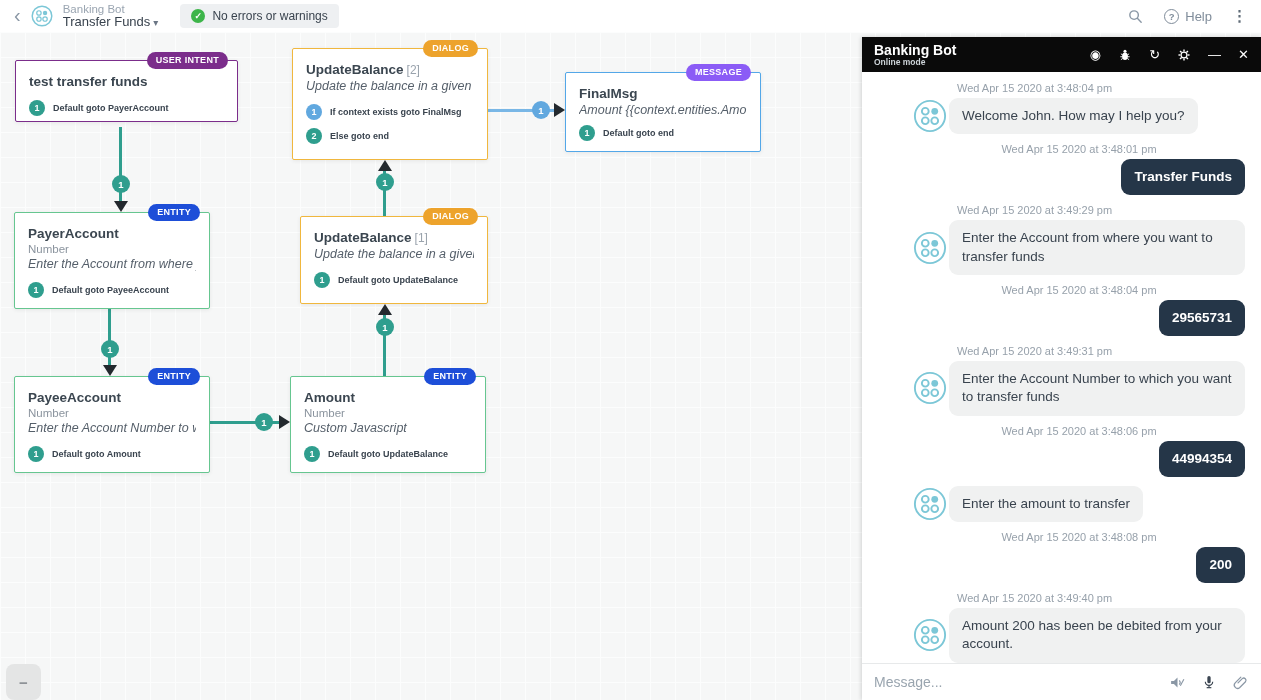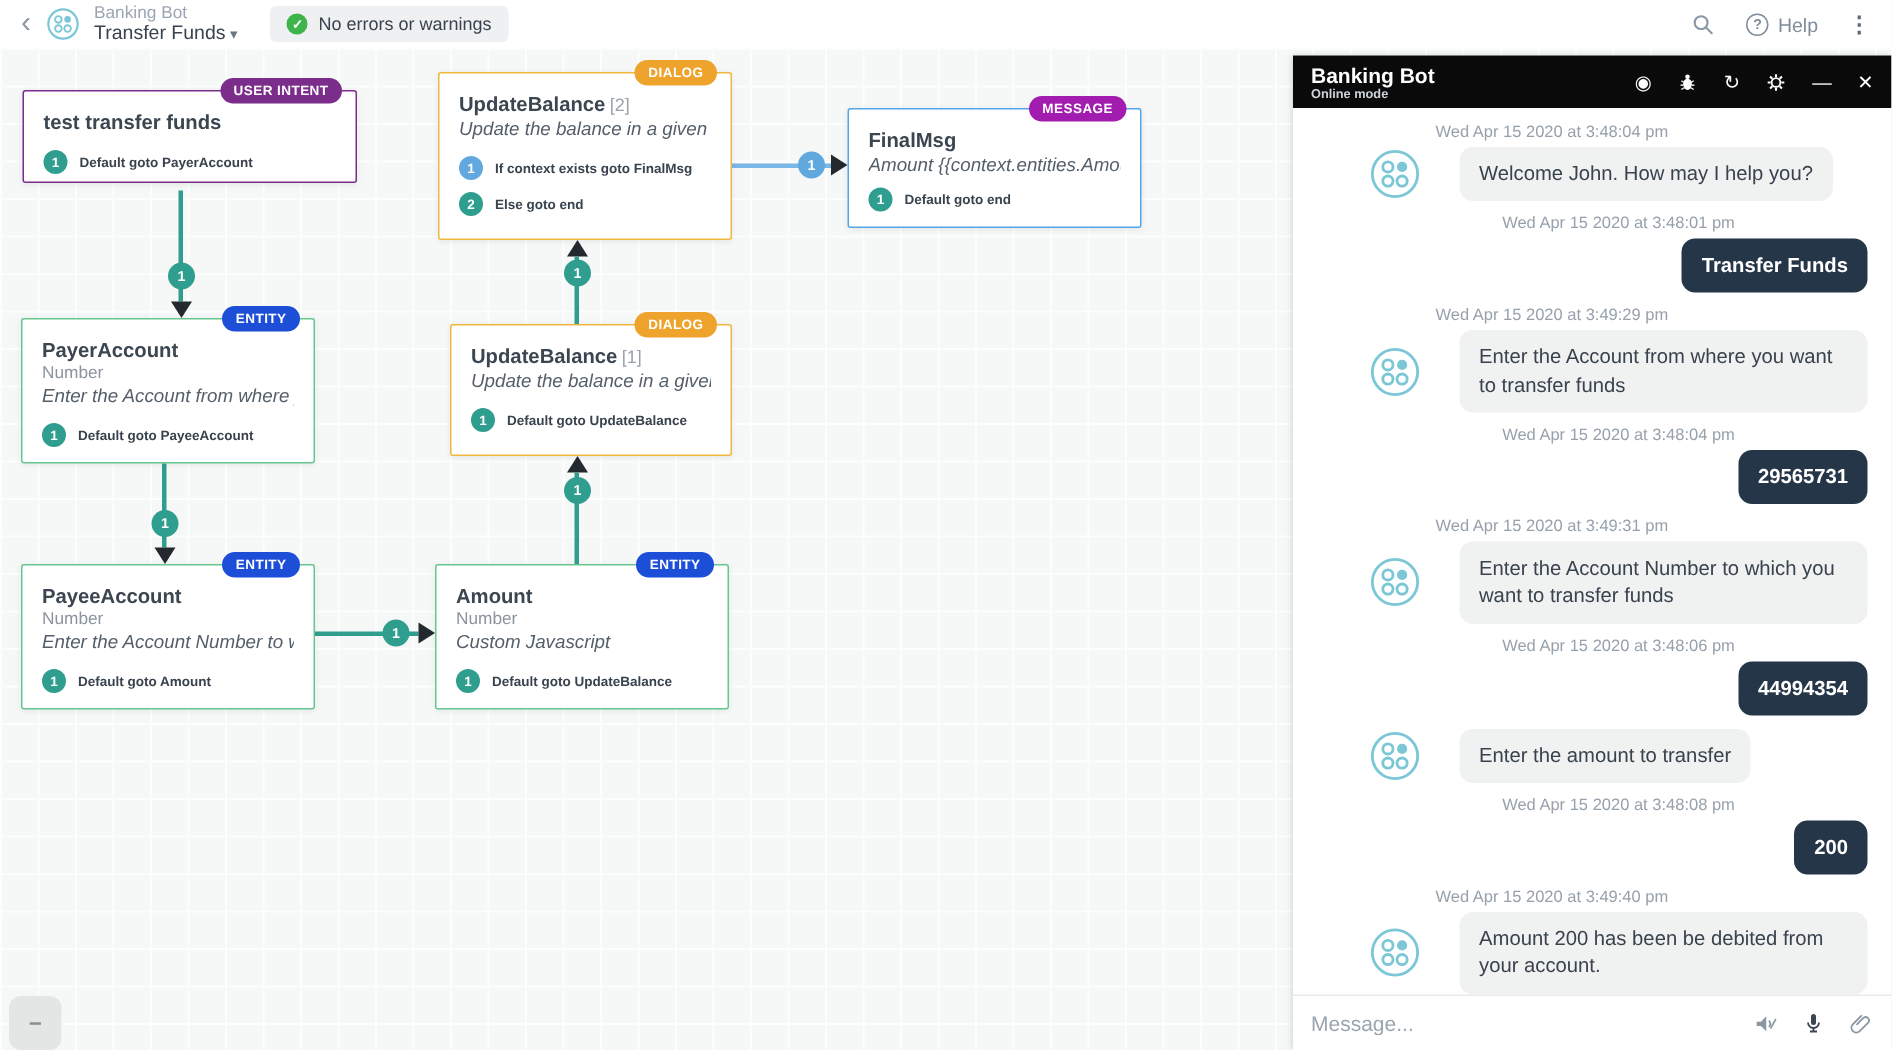"MESSAGE" .n-message .badge { background: #a21caf -> #8b5cf6 }
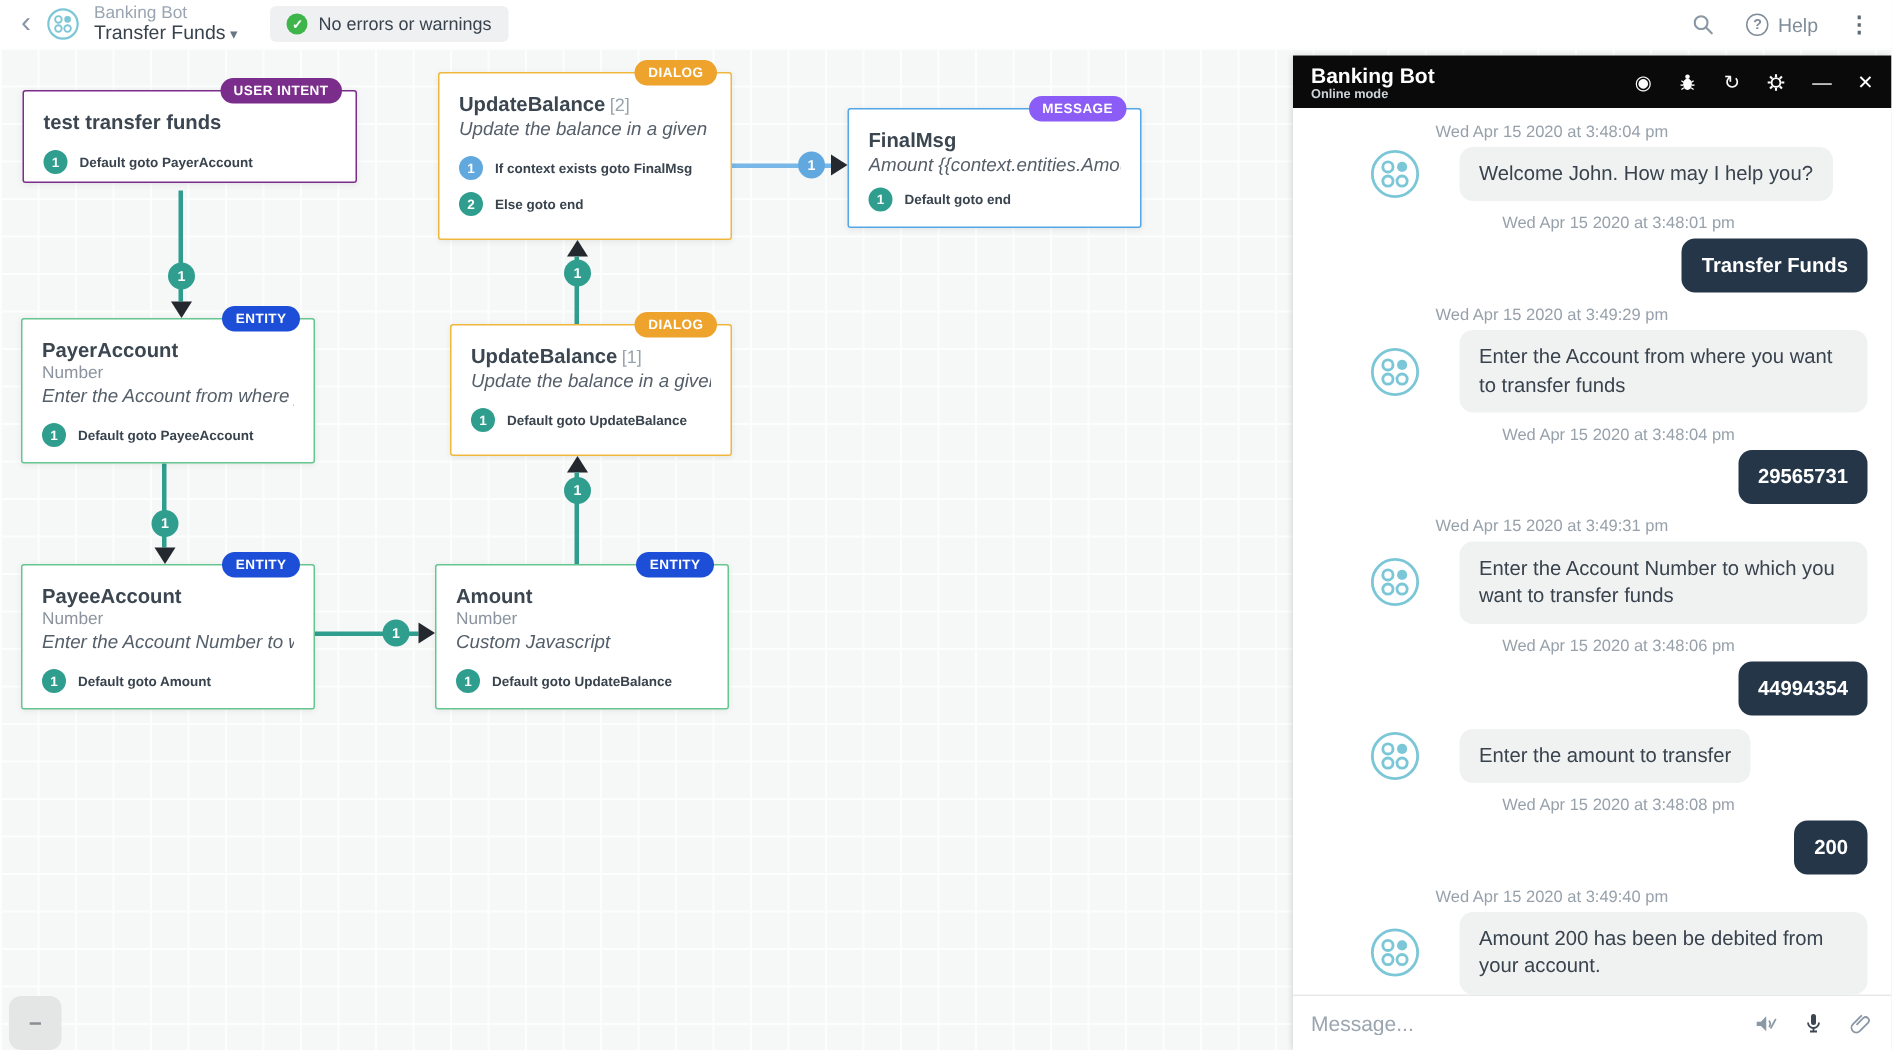"Welcome John. How may I" .brow { gap: 26px -> 2px }
